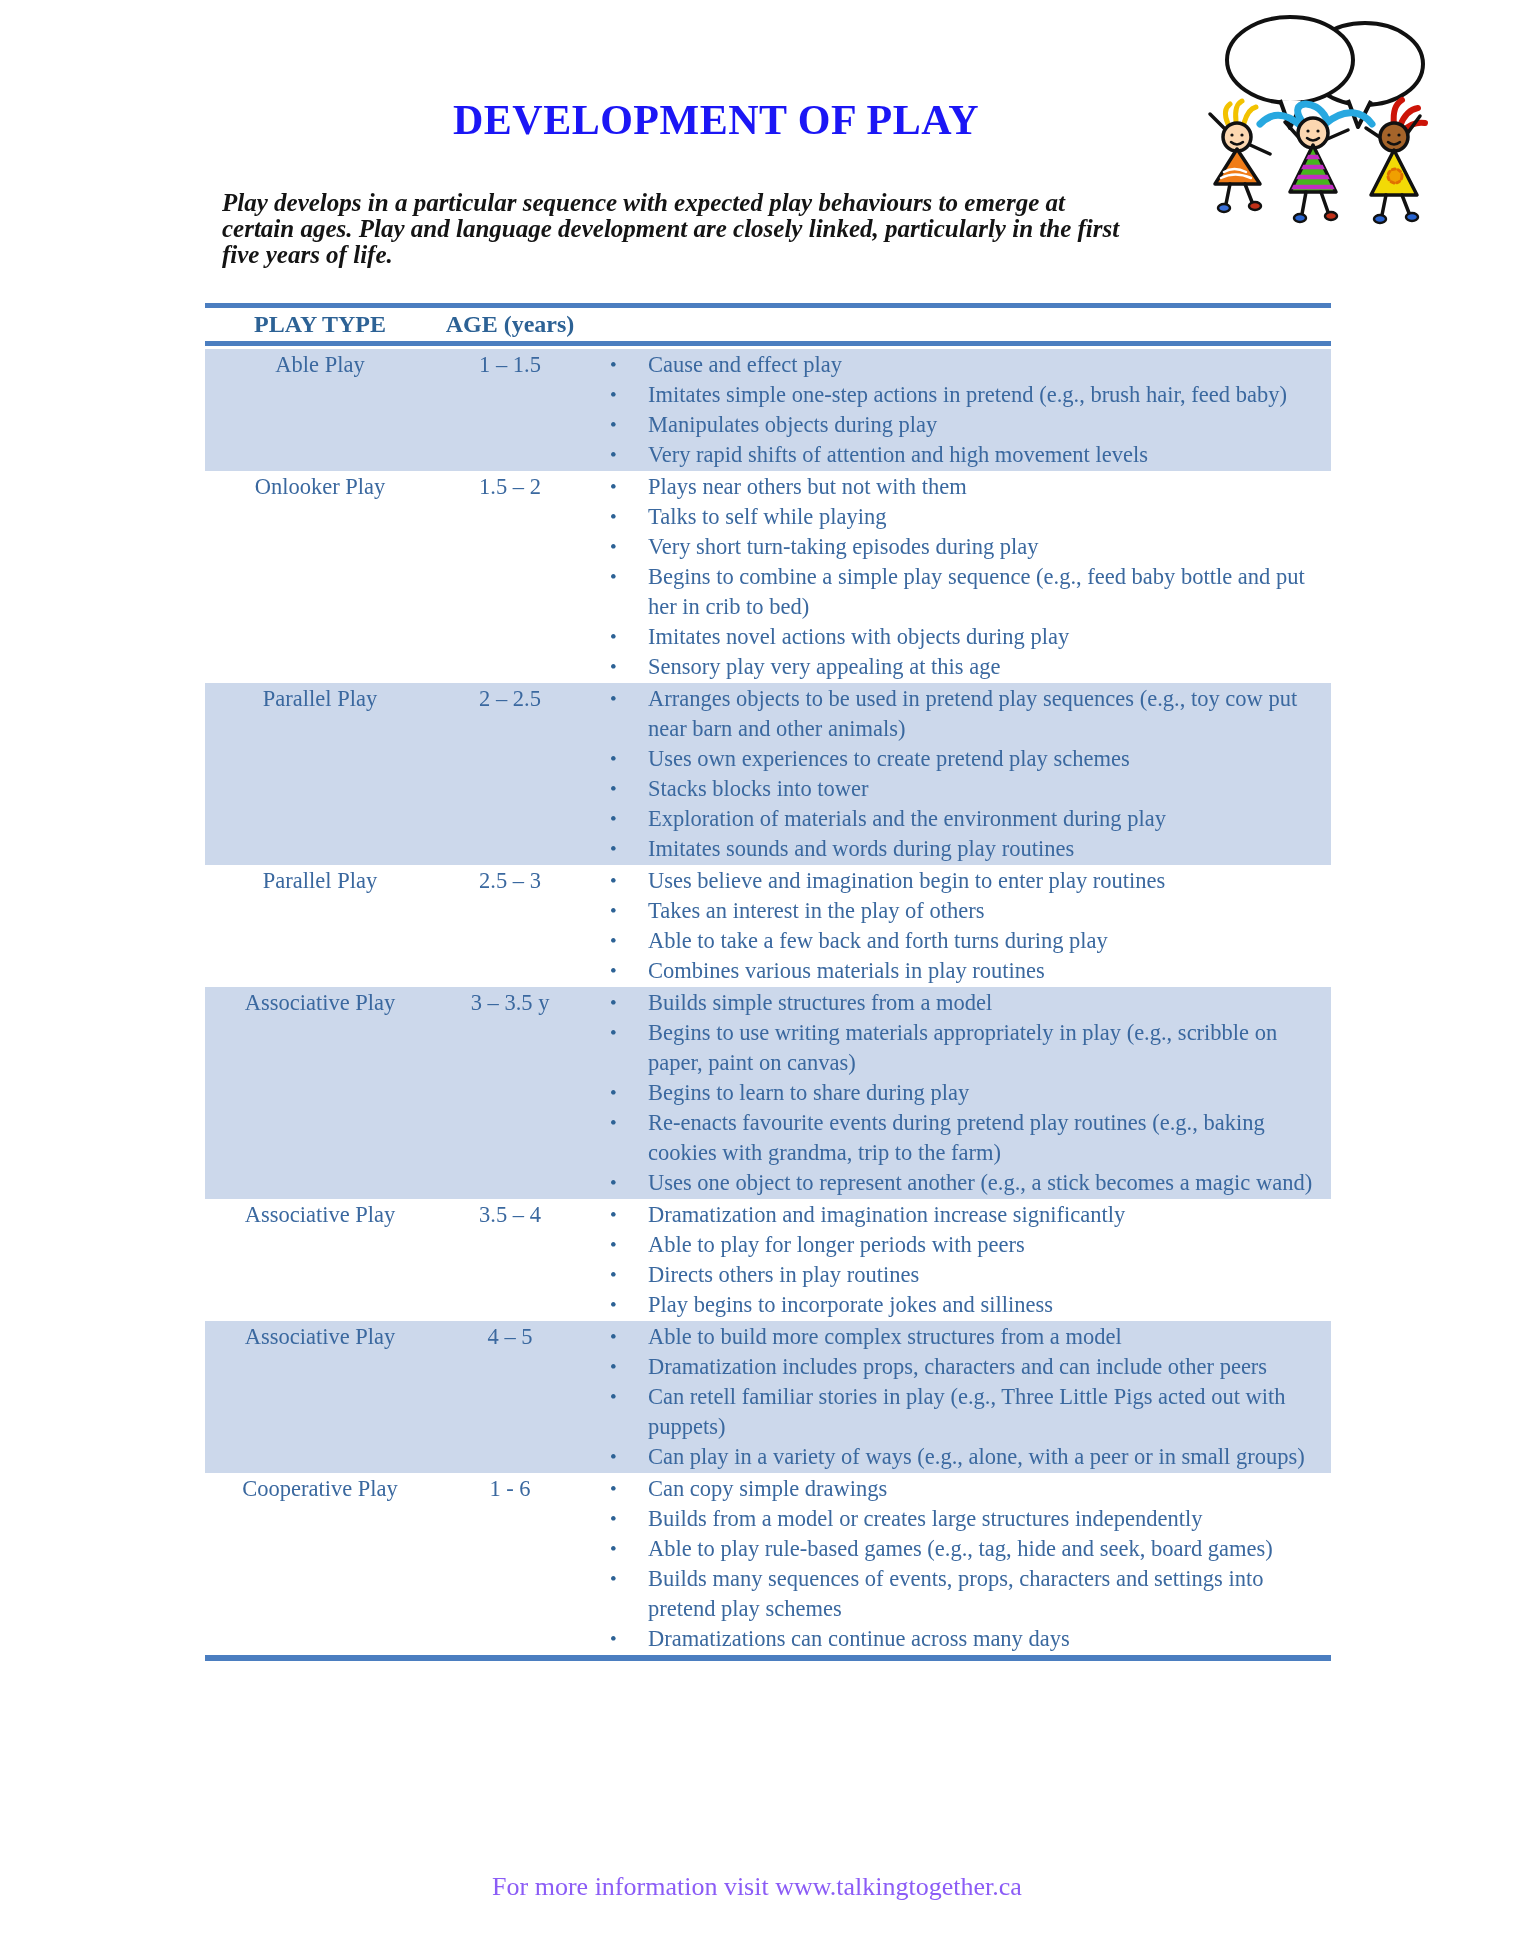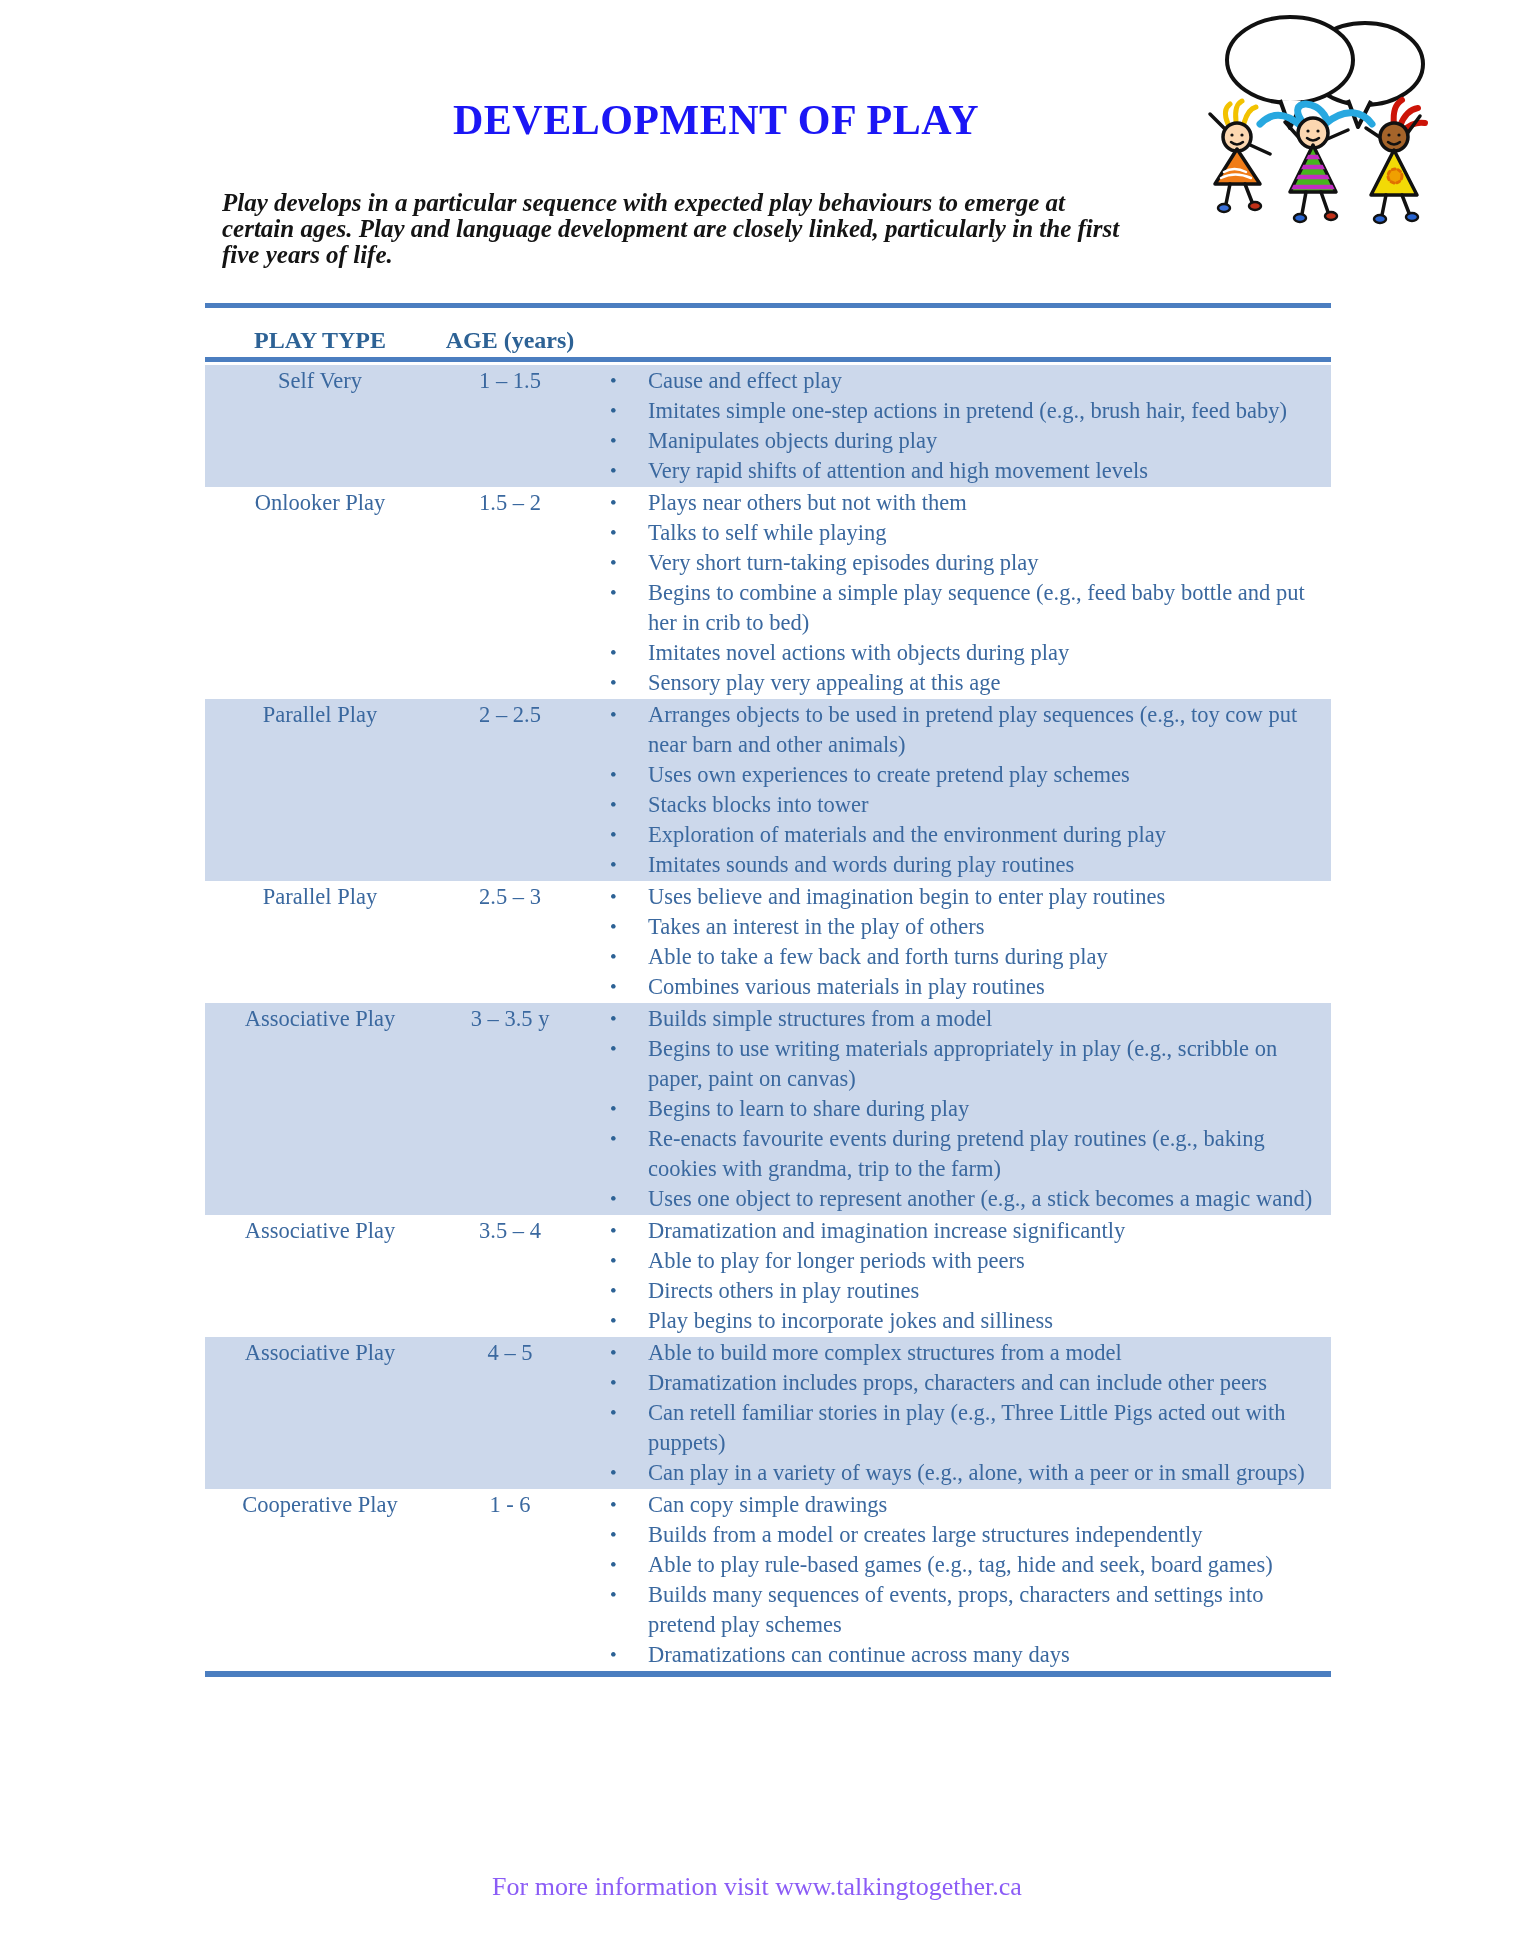"PLAY TYPE" .thead { padding: 17px 0 2px -> 1px 0 2px }
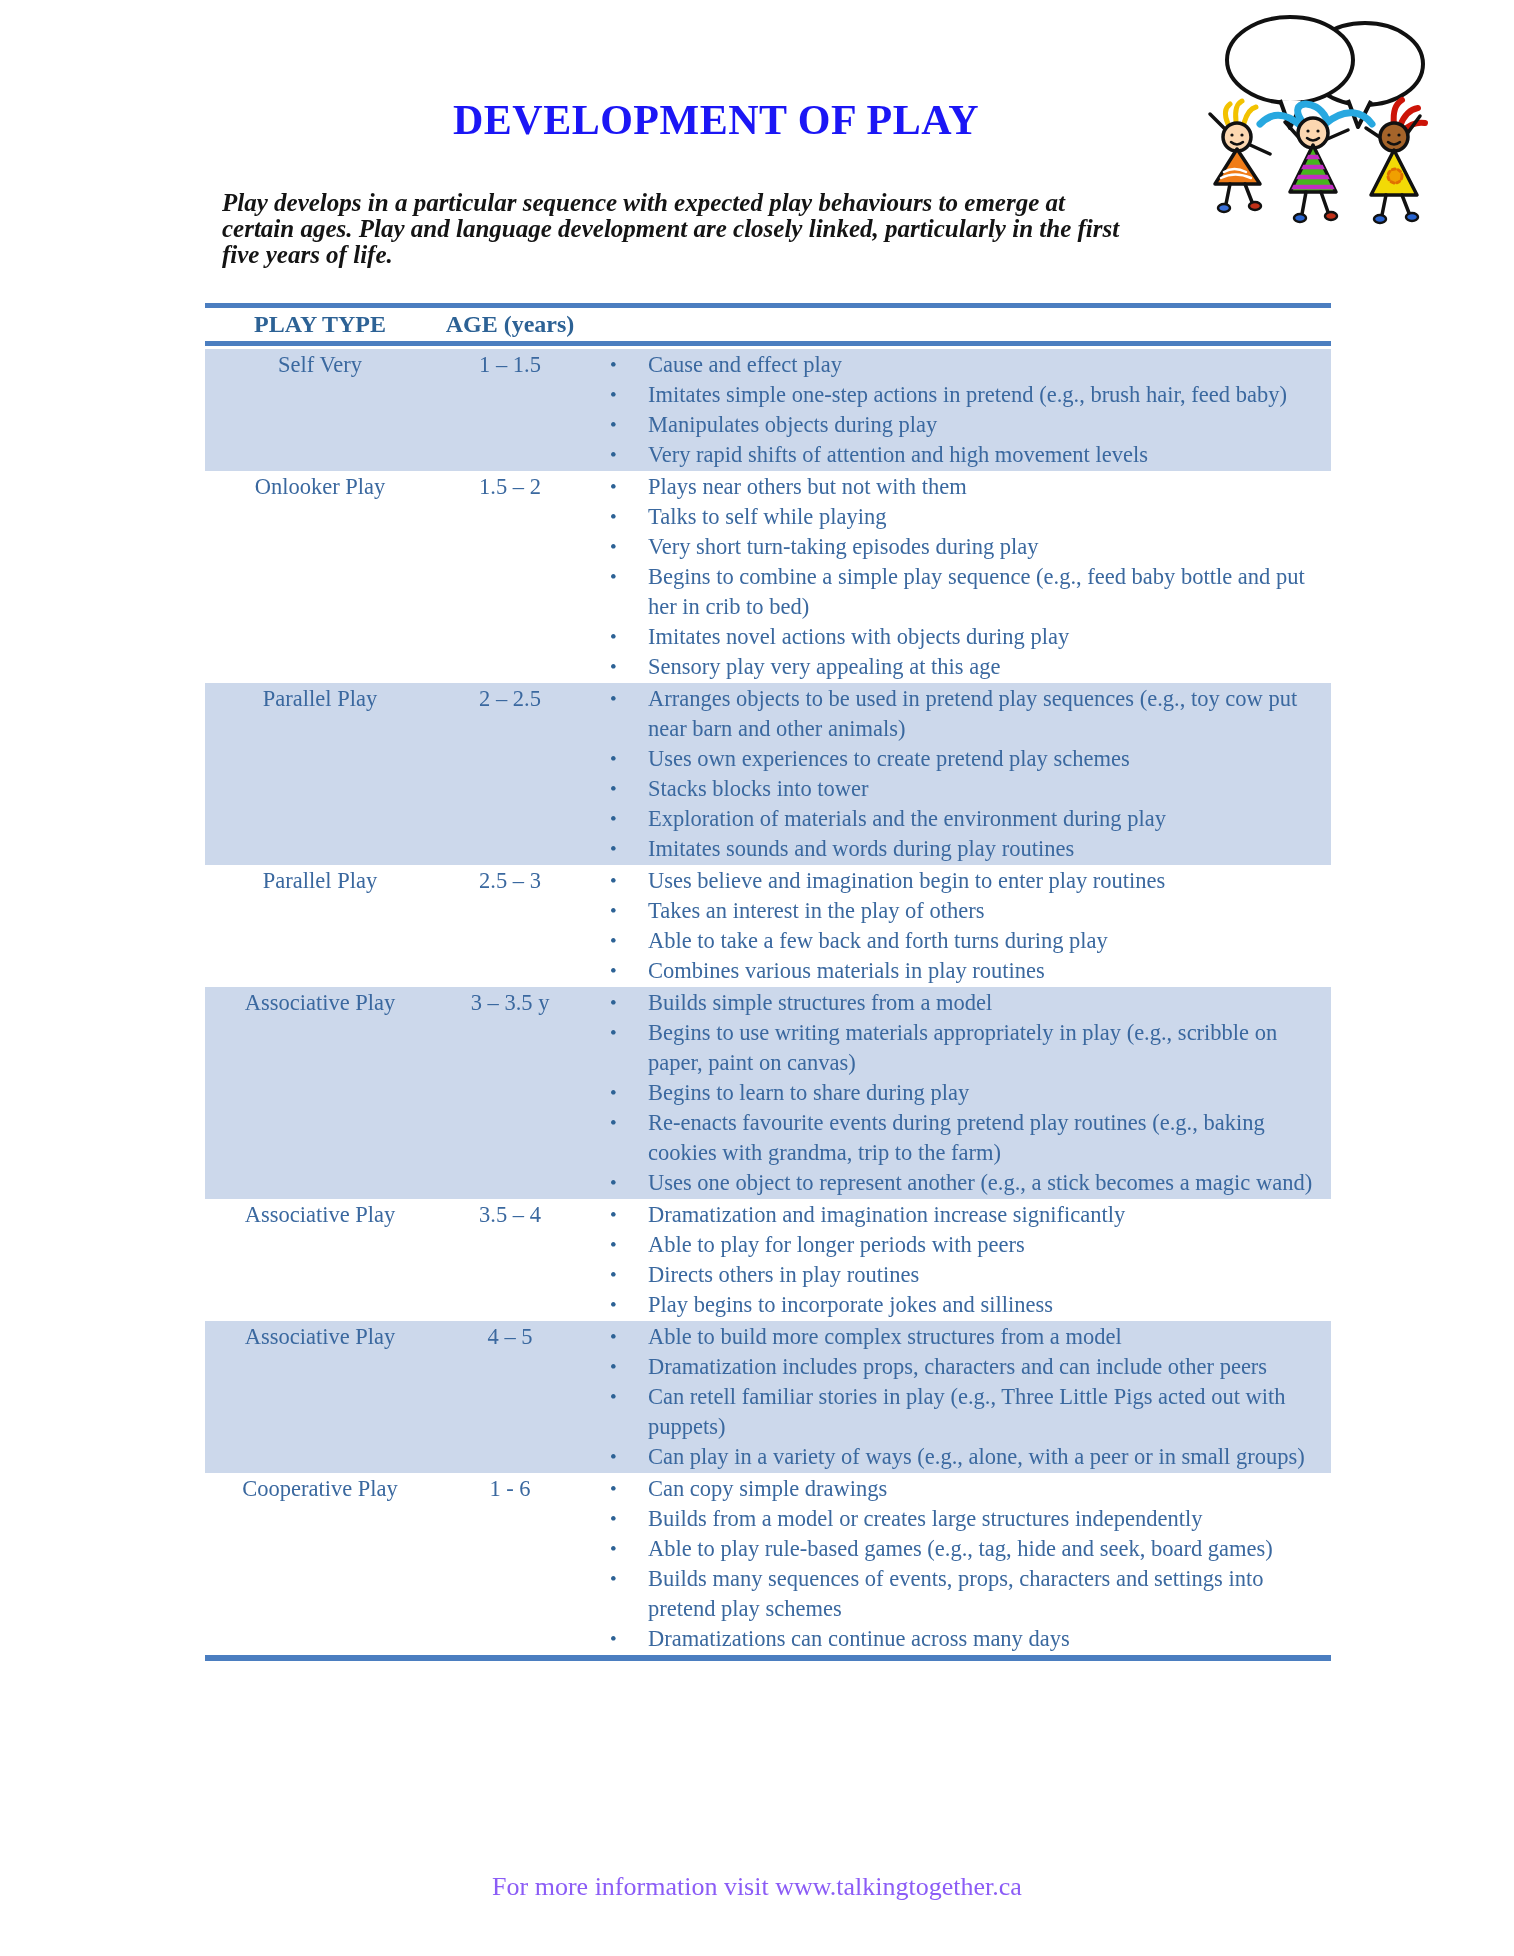"Self Very" div.cell-pt { text: Self Very -> Able Play }
